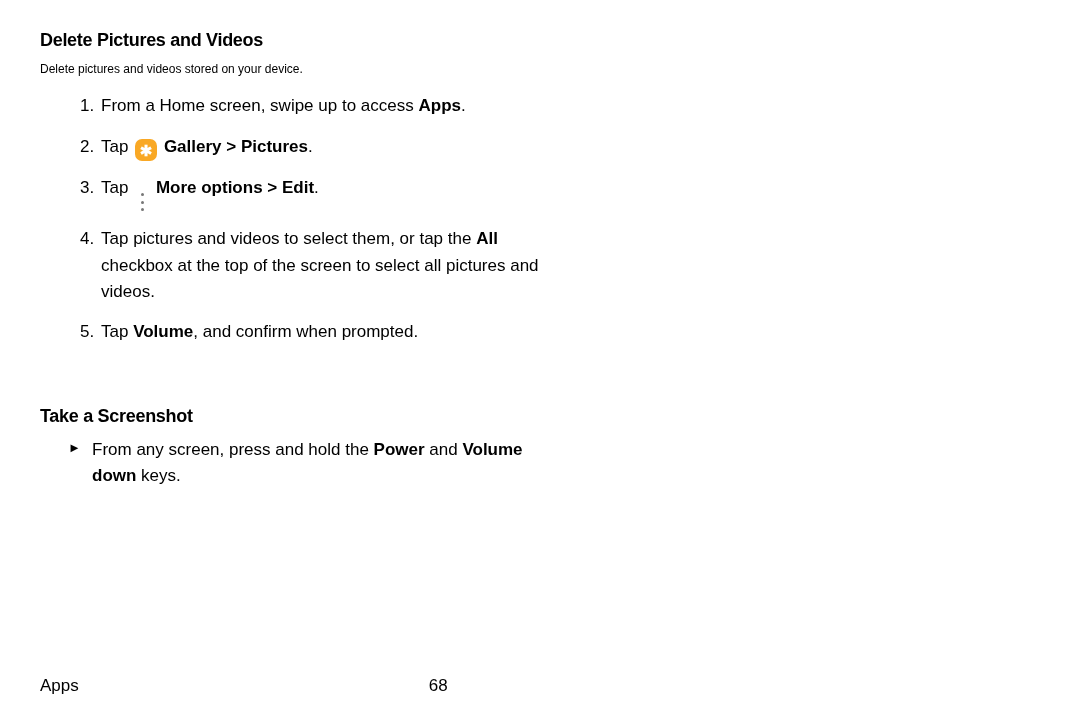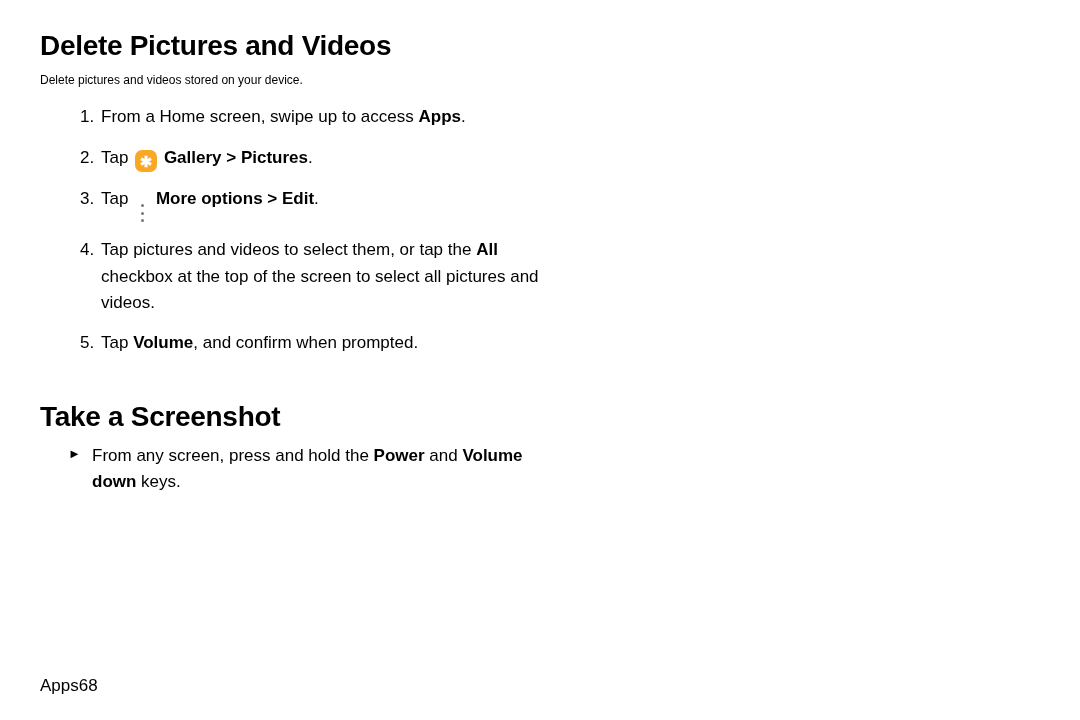"Delete Pictures and Videos" h2 { font-size: 28px -> 18px }
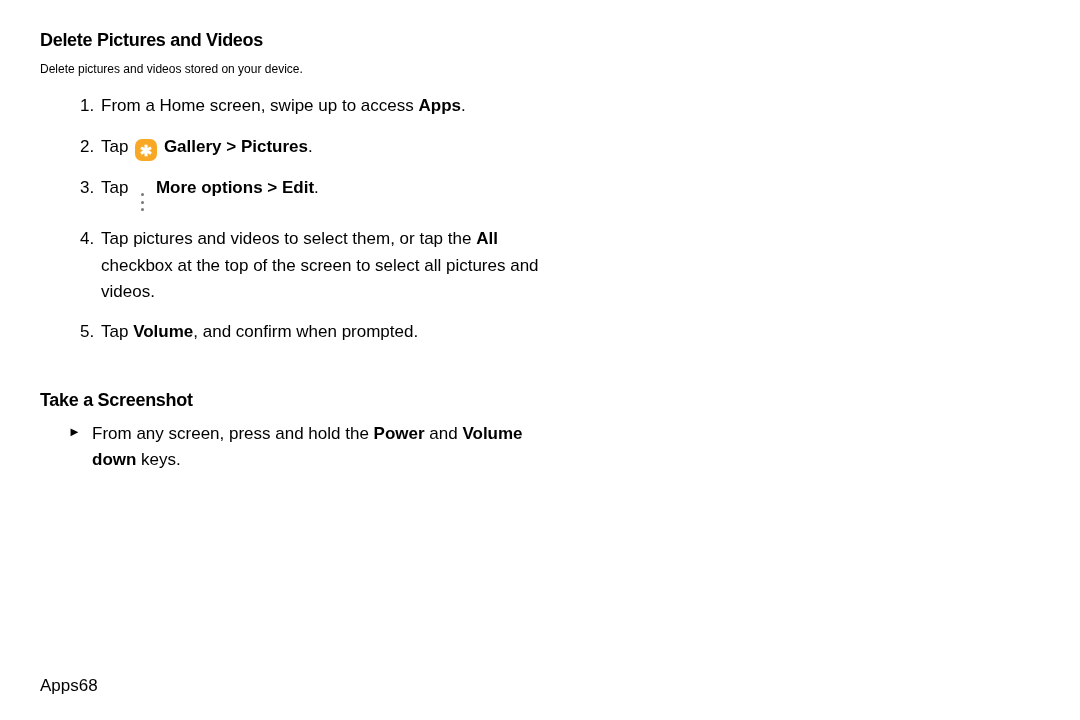"Take a Screenshot" h2.second { margin-top: 44px -> 60px }
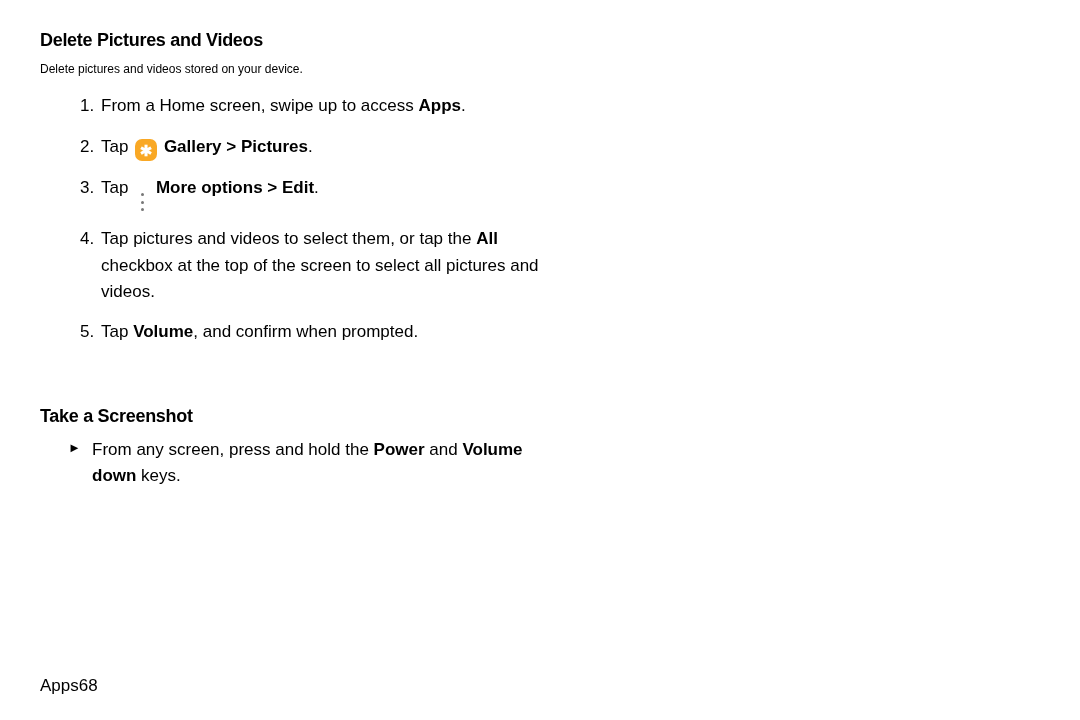"68" .footer .fpage { margin-left: none -> 350px }
